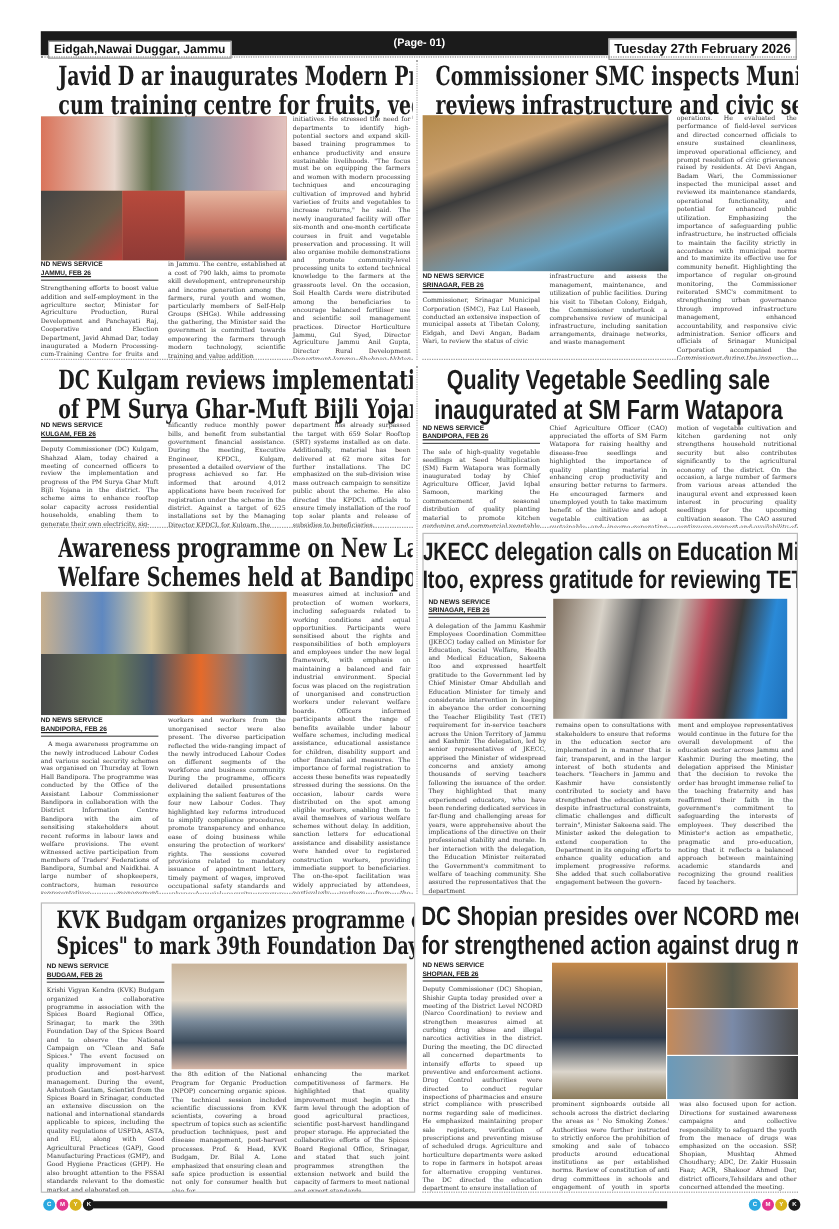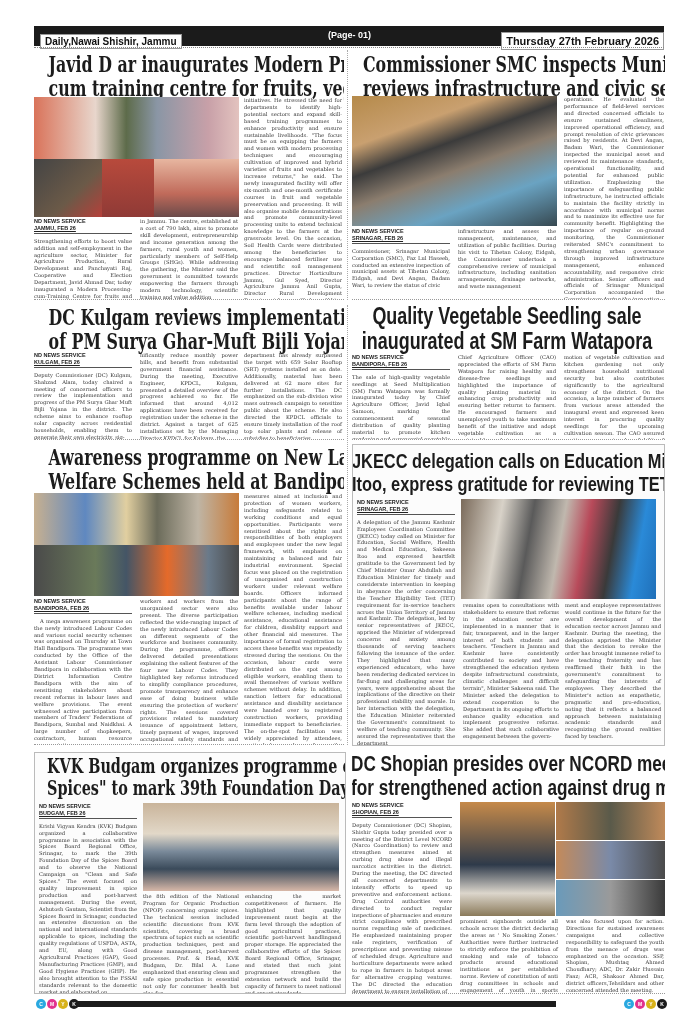"Daily,Nawai Shishir, Jammu" div.mast-paper { text: Daily,Nawai Shishir -> Eidgah,Nawai Duggar }
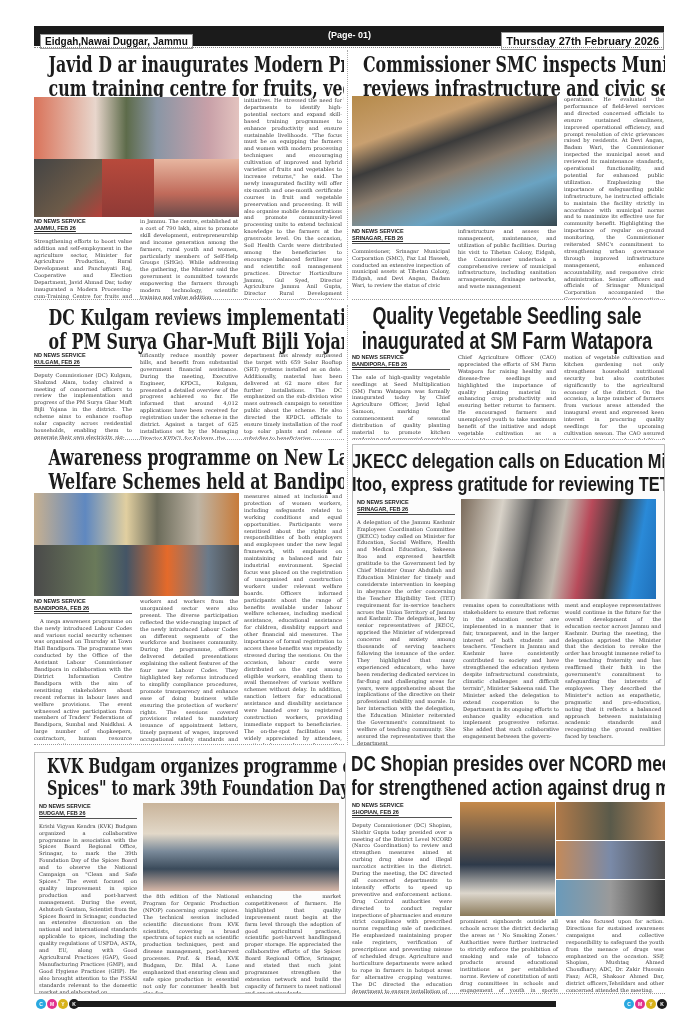"Thursday 27th February 2026" div.mast-date { text: Thursday -> Tuesday }
